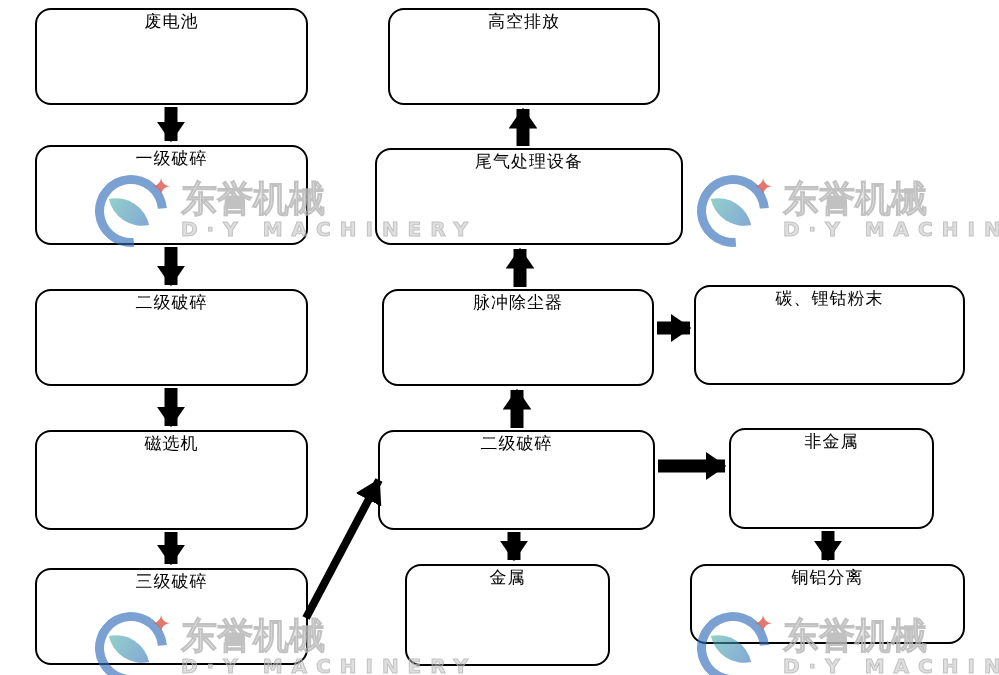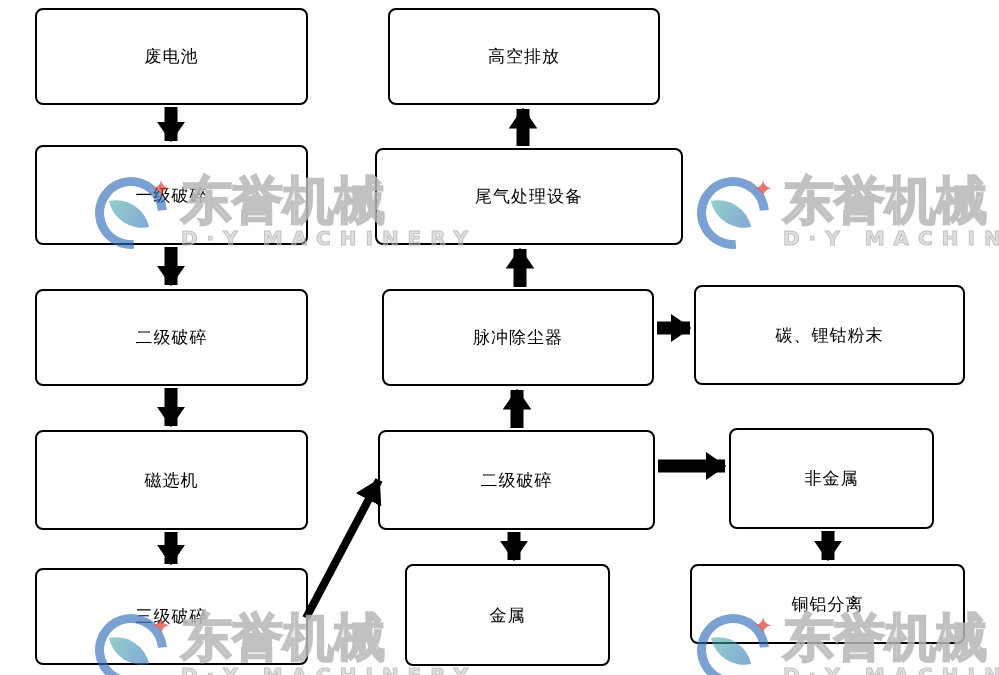"废电池" .node { align-items: center -> flex-start; border-radius: 8px -> 16px }
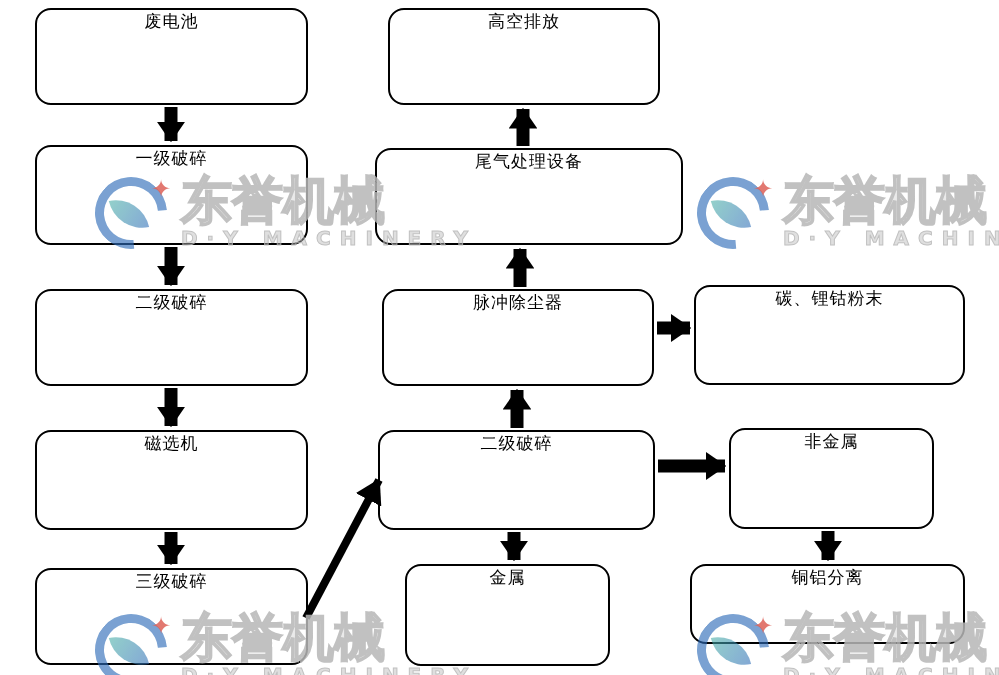"东誉机械" .wm-brand { font-size: 51px -> 36px; font-weight: bold -> normal }
